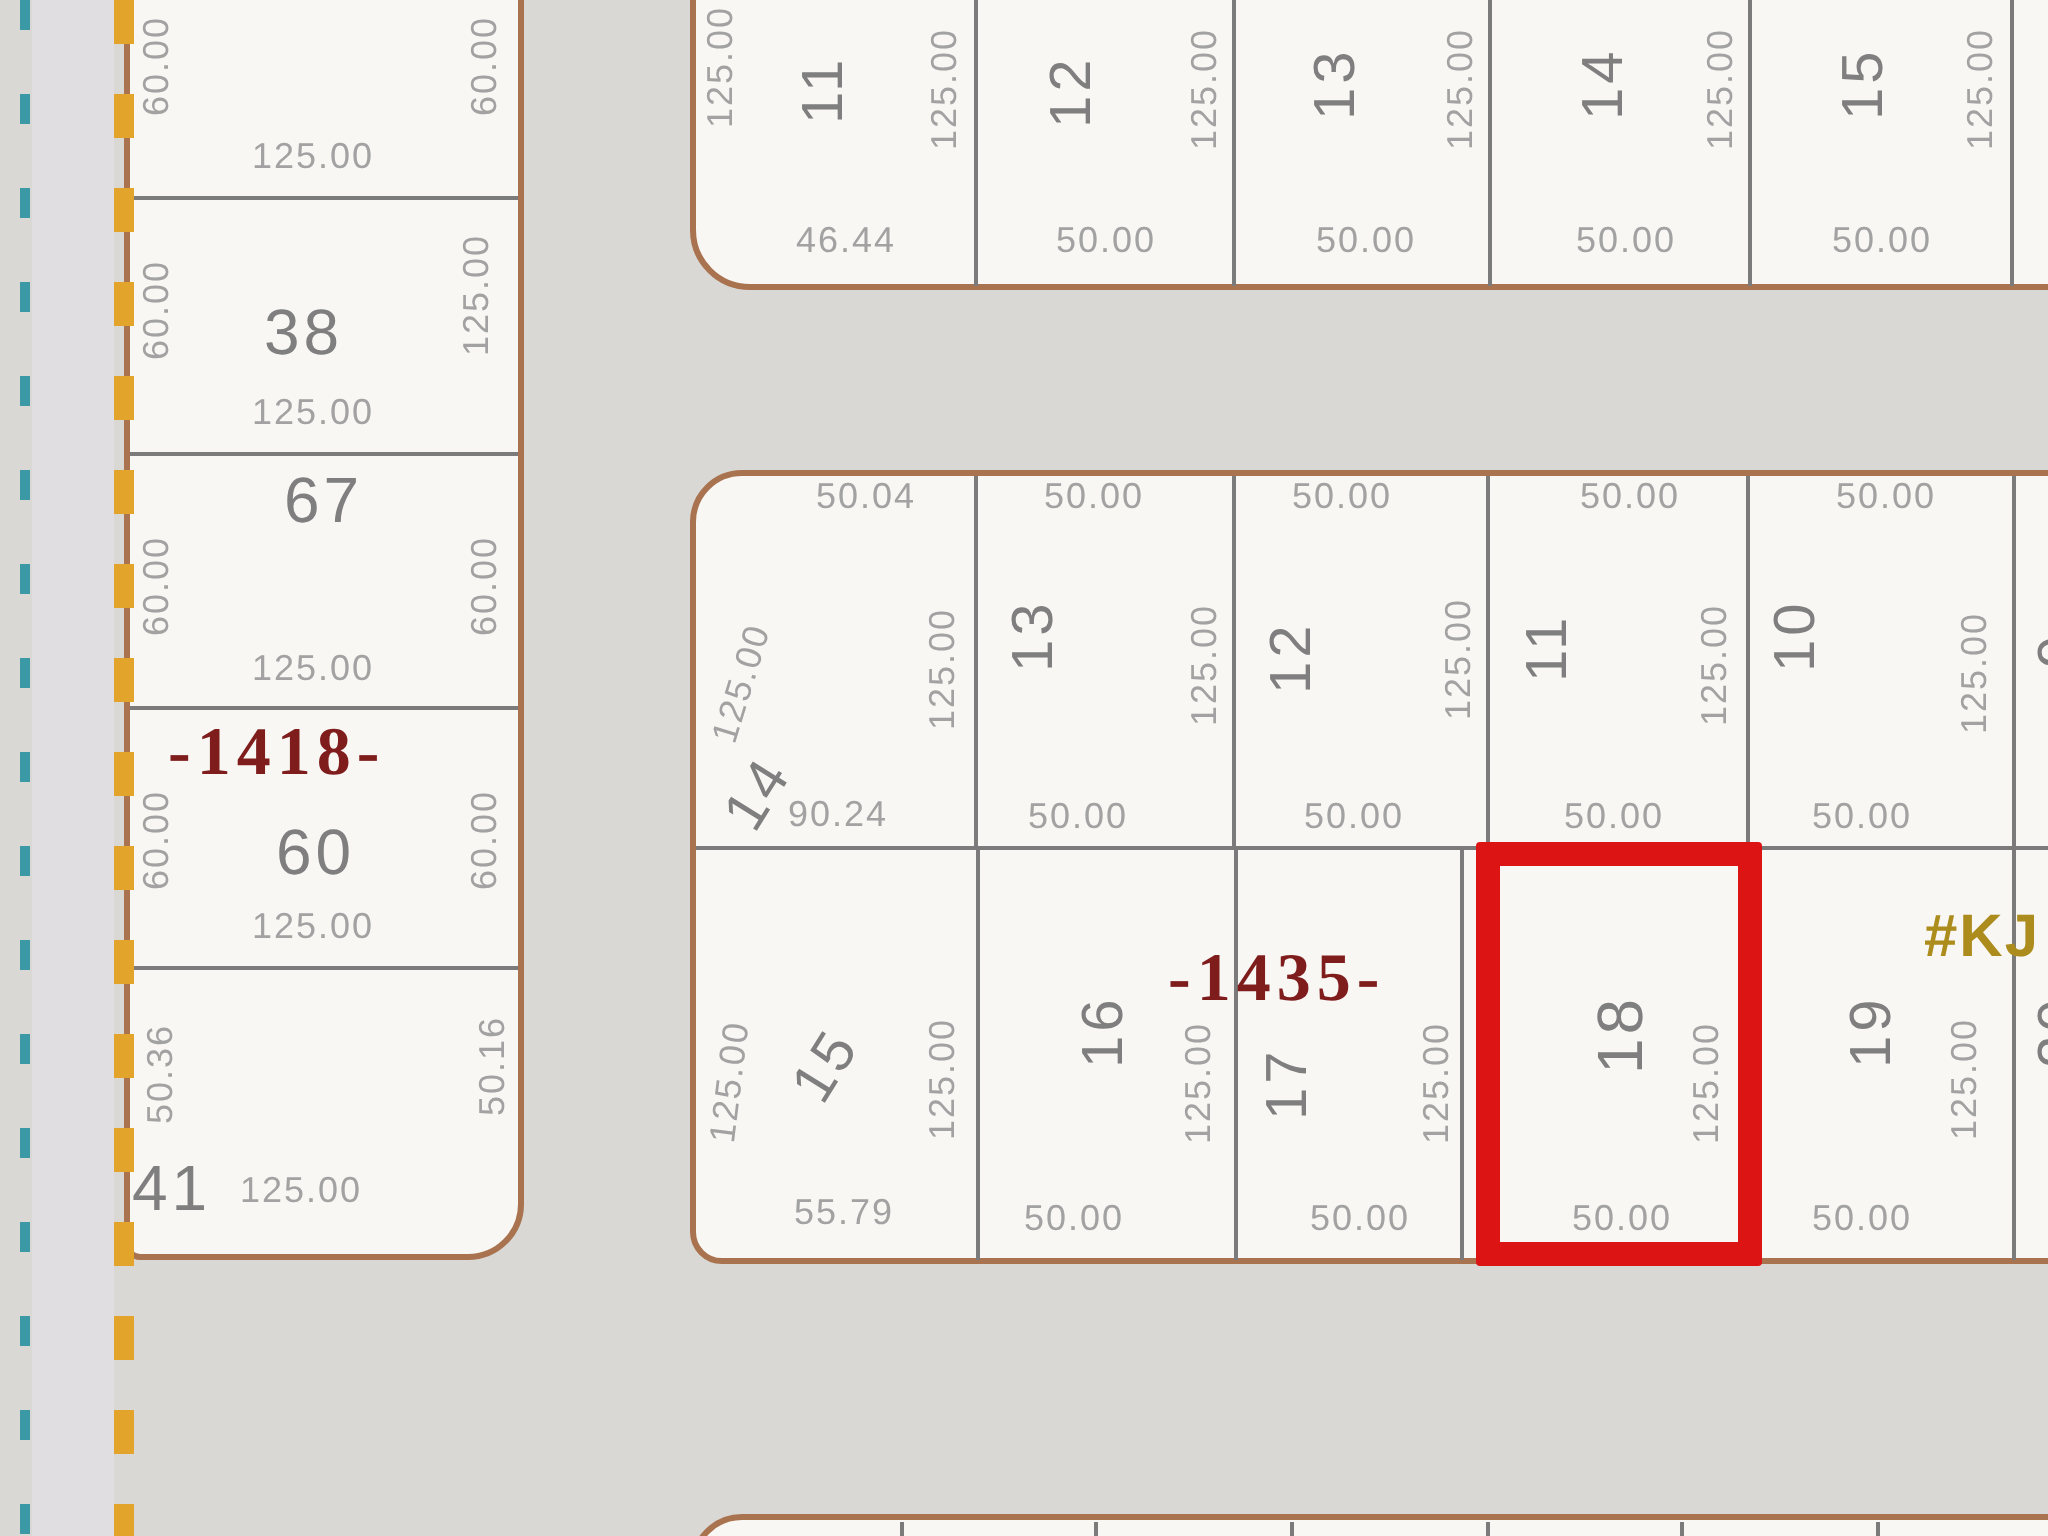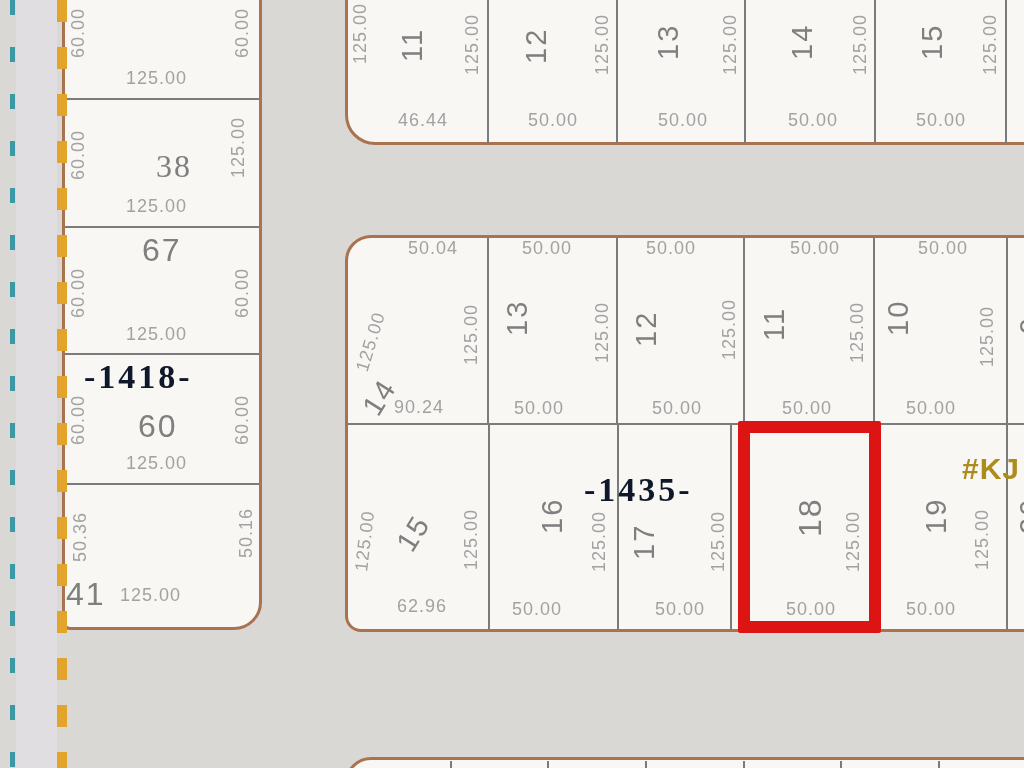"38" span.num { font-family: Liberation Serif, serif -> none; left: 156px -> 132px }
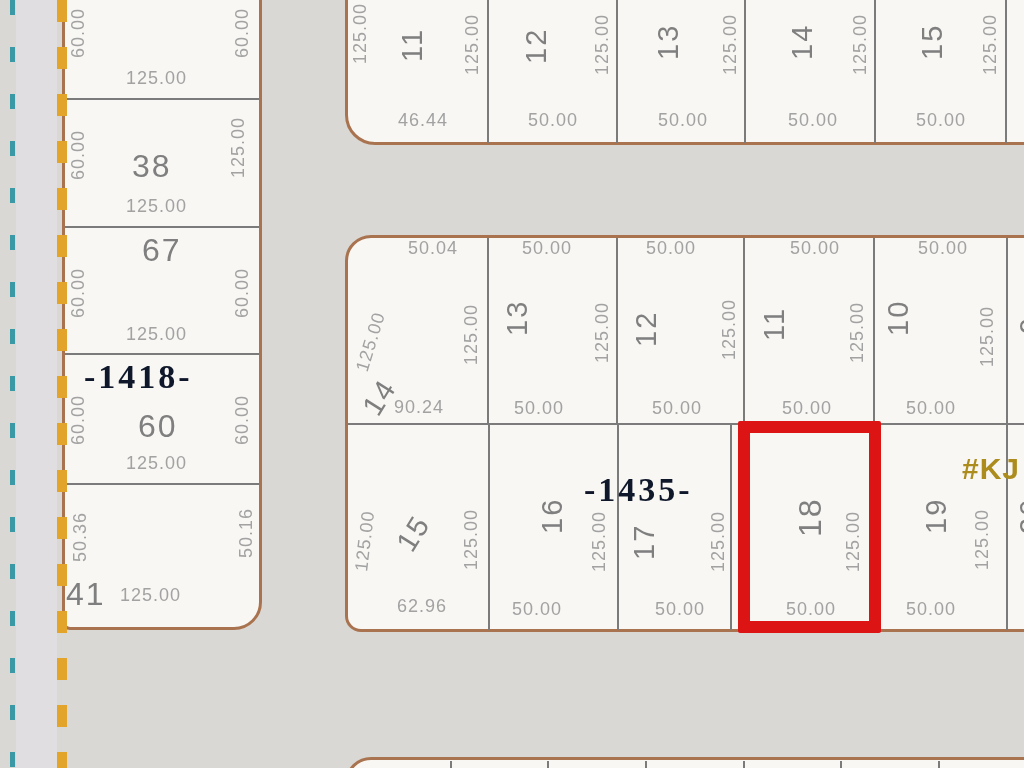"-1418-" .blocklabel { color: #0f172a -> #7f1d1d }
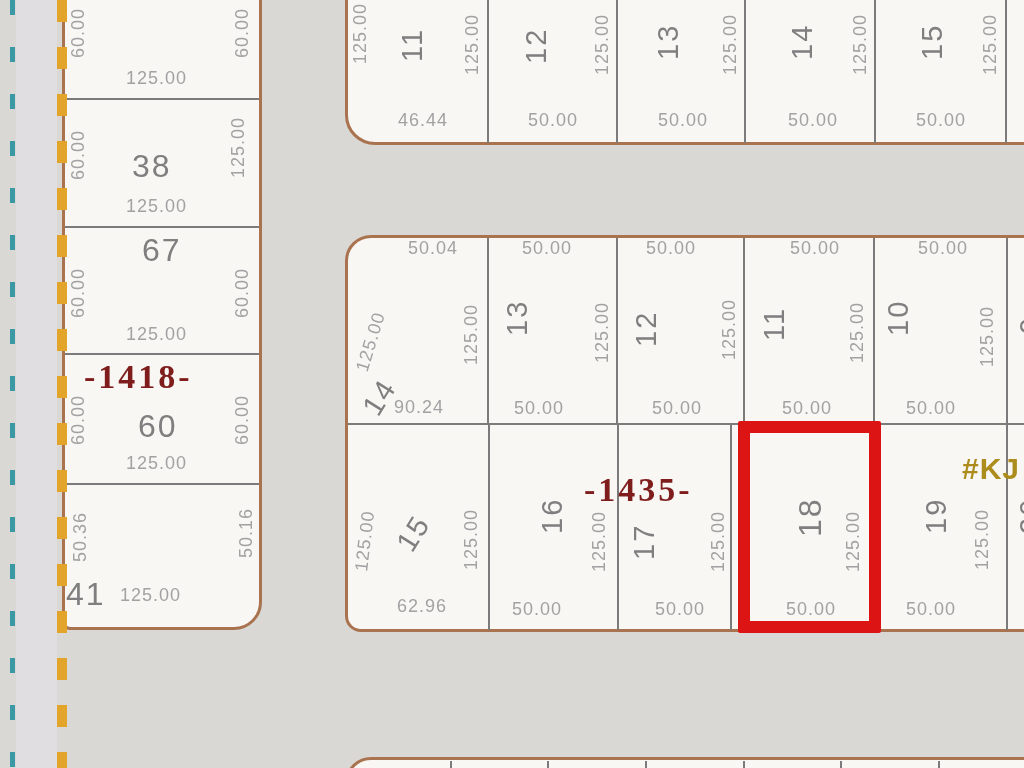"62.96" span.dim { text: 62.96 -> 55.79 }
